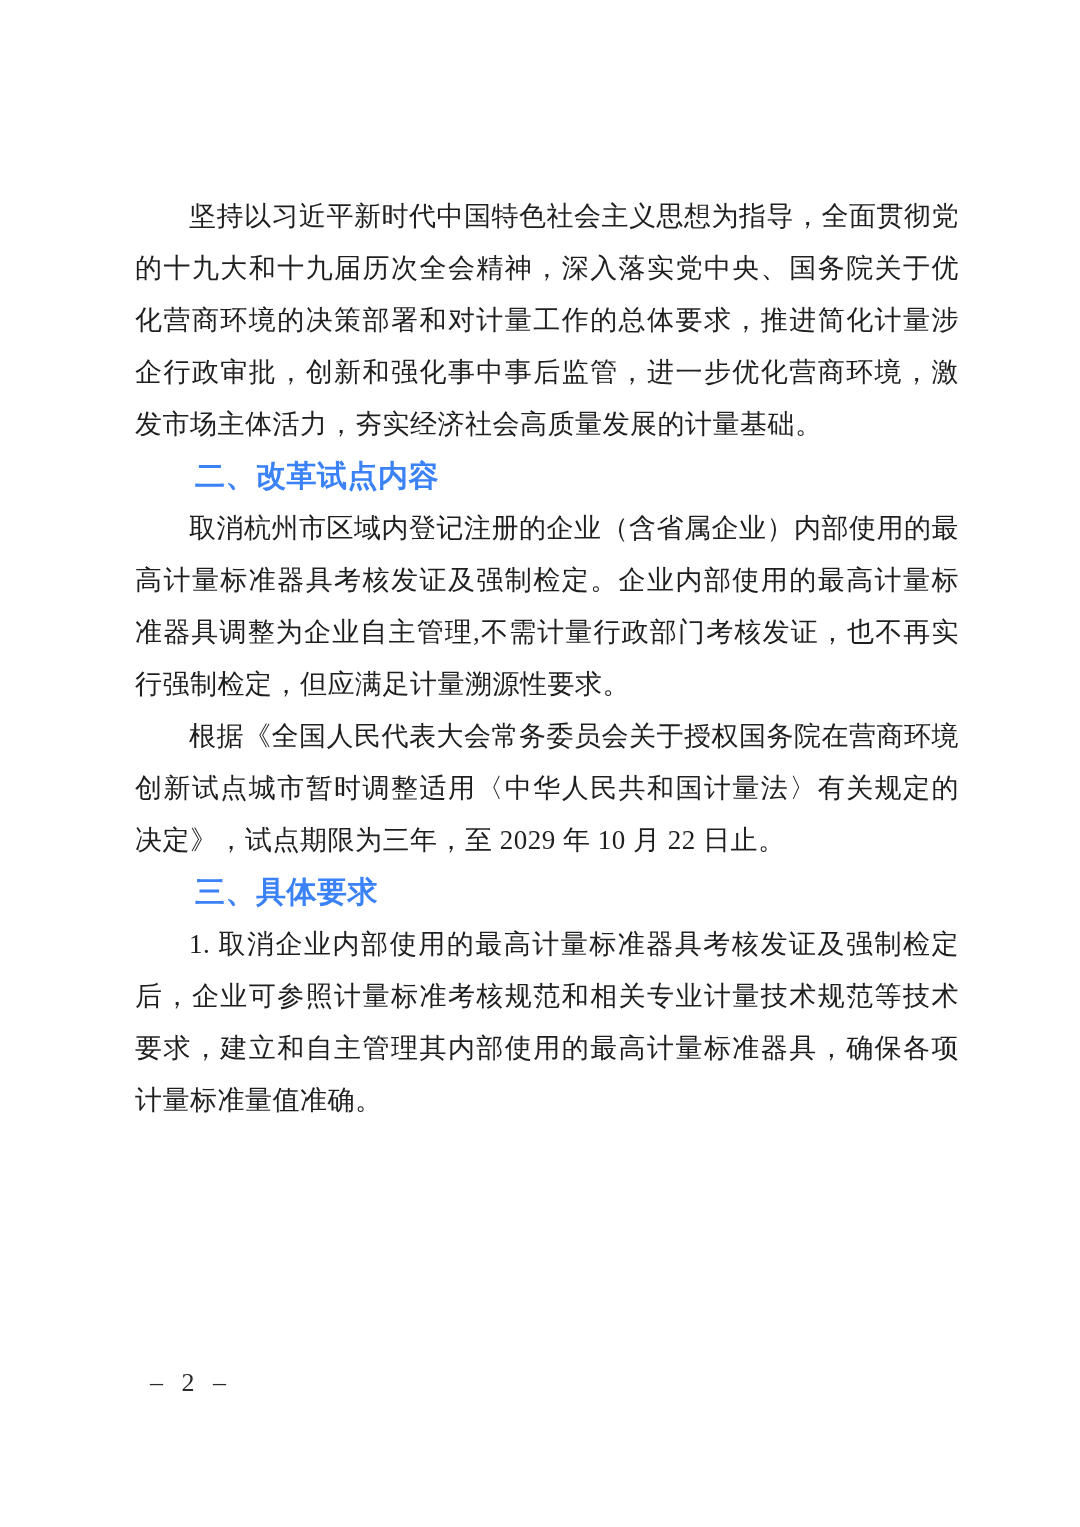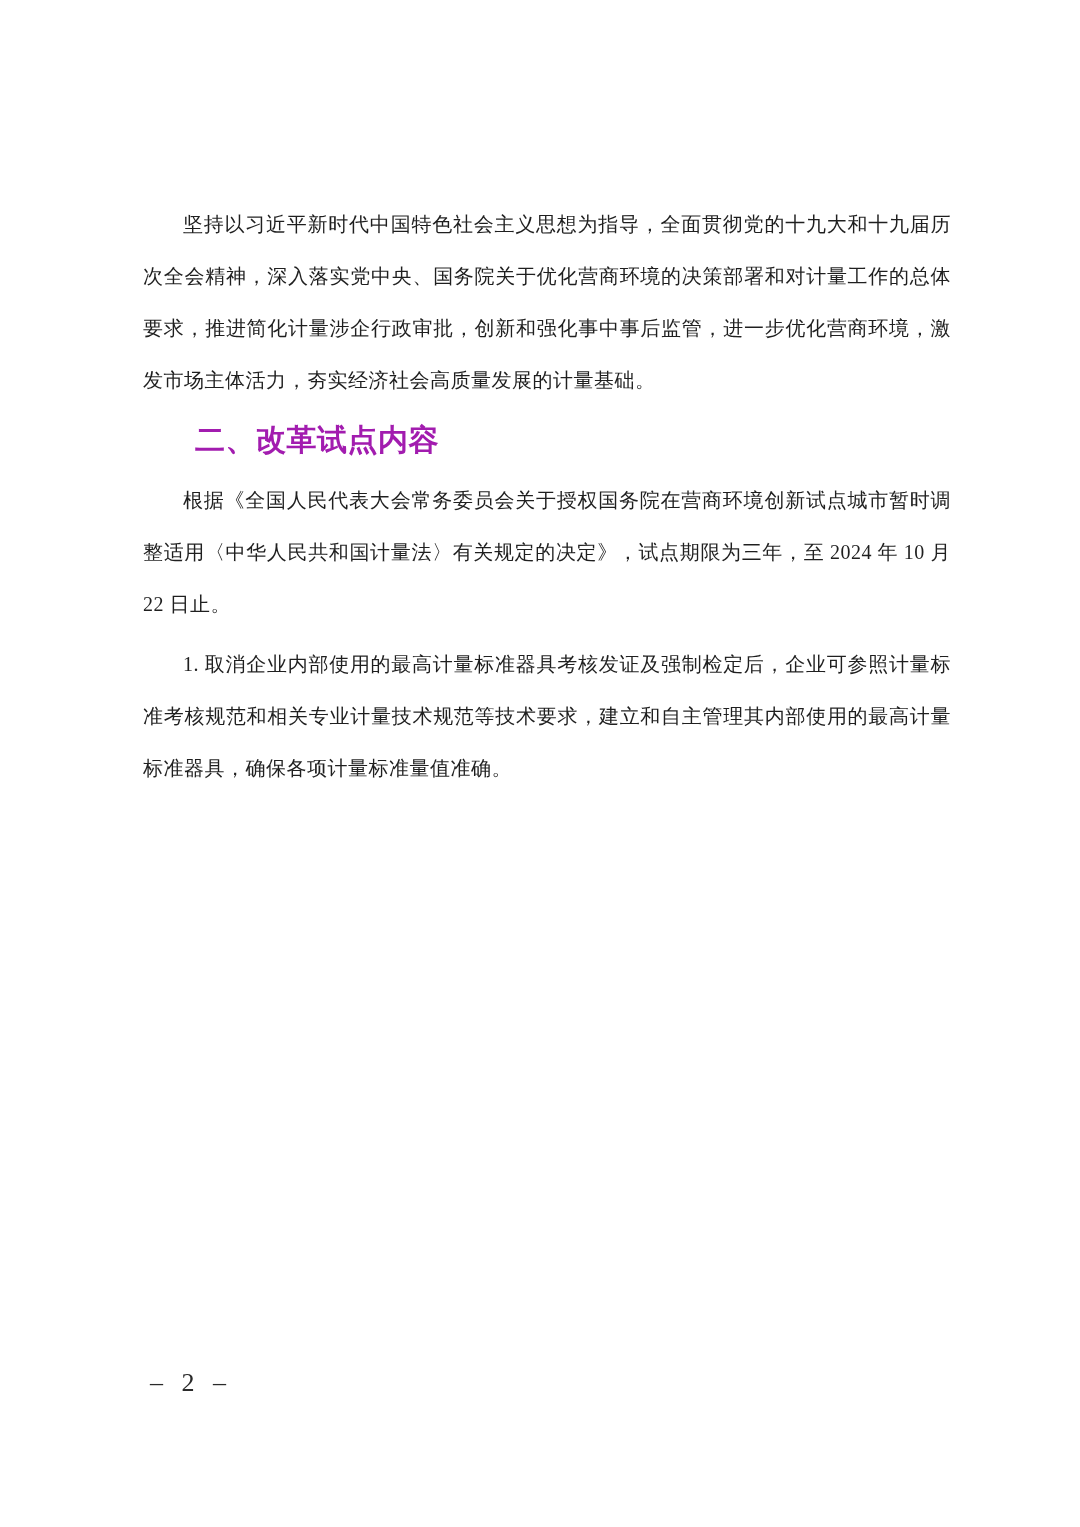"坚持以习近平新时代中国特色社会主义思想为指导，全面贯彻党的十九大和十九届历次全会" .doc-body p.paragraph { font-size: 20px -> 27px; margin: 8px -> 0 }
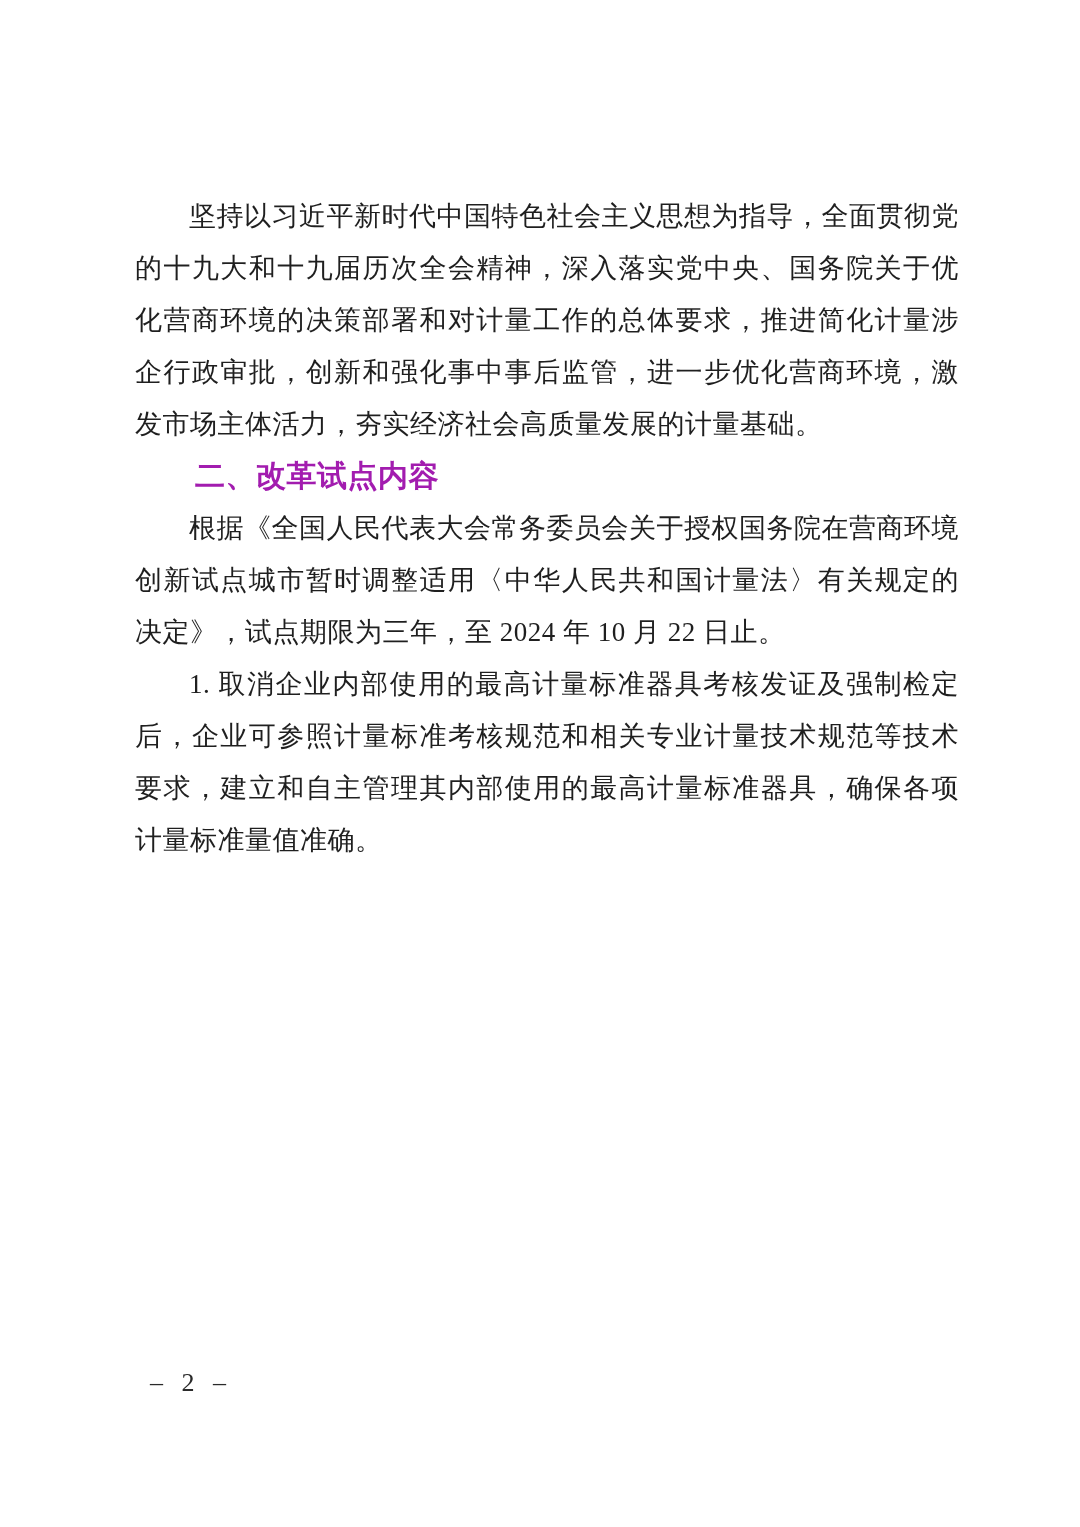"二、改革试点内容" .doc-body h2.heading { color: #a21caf -> #3b82f6 }
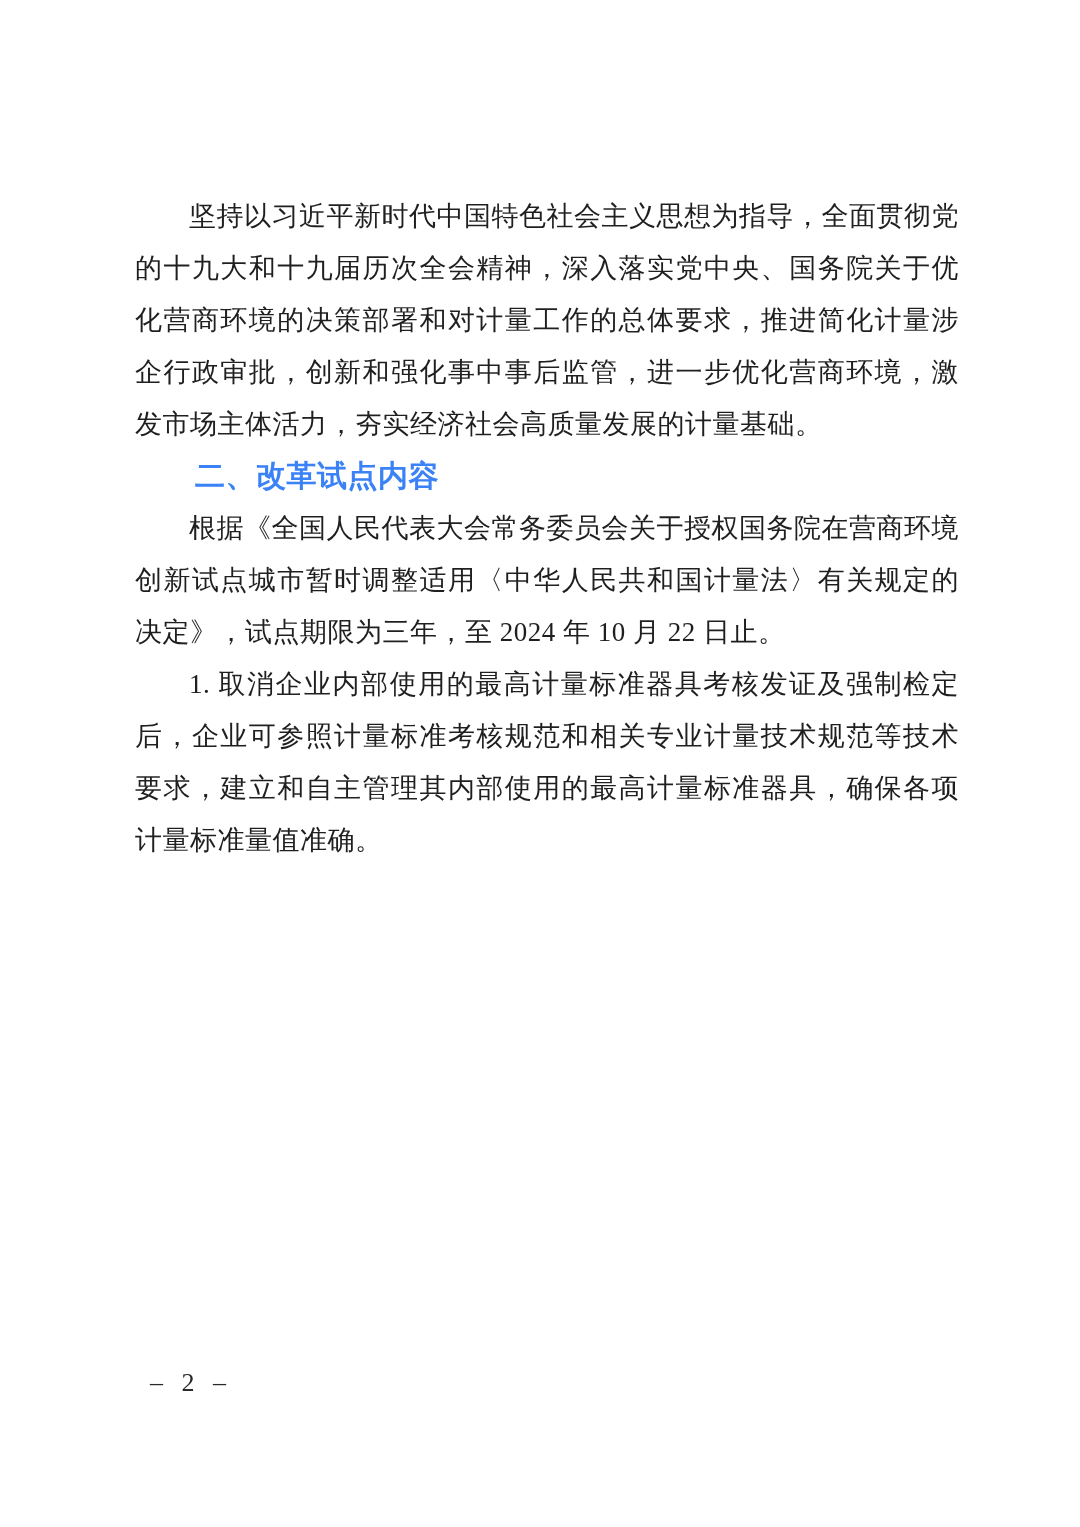"取消杭州市区域内登记注册的企业（含省属企业）内部使用的最高计量标准器具考核发证及" p.paragraph { html: none -> <p>取消杭州市区域内登记注册的企业（含省属企业）内部使用的最高计量标准器具考核发证及强制检定。企业内部使用的最高计量标准器具调整为企业自主管理,不需计量行政部门考核发证，也不再实行强制检定，但应满足计量溯源性要求。</p> }
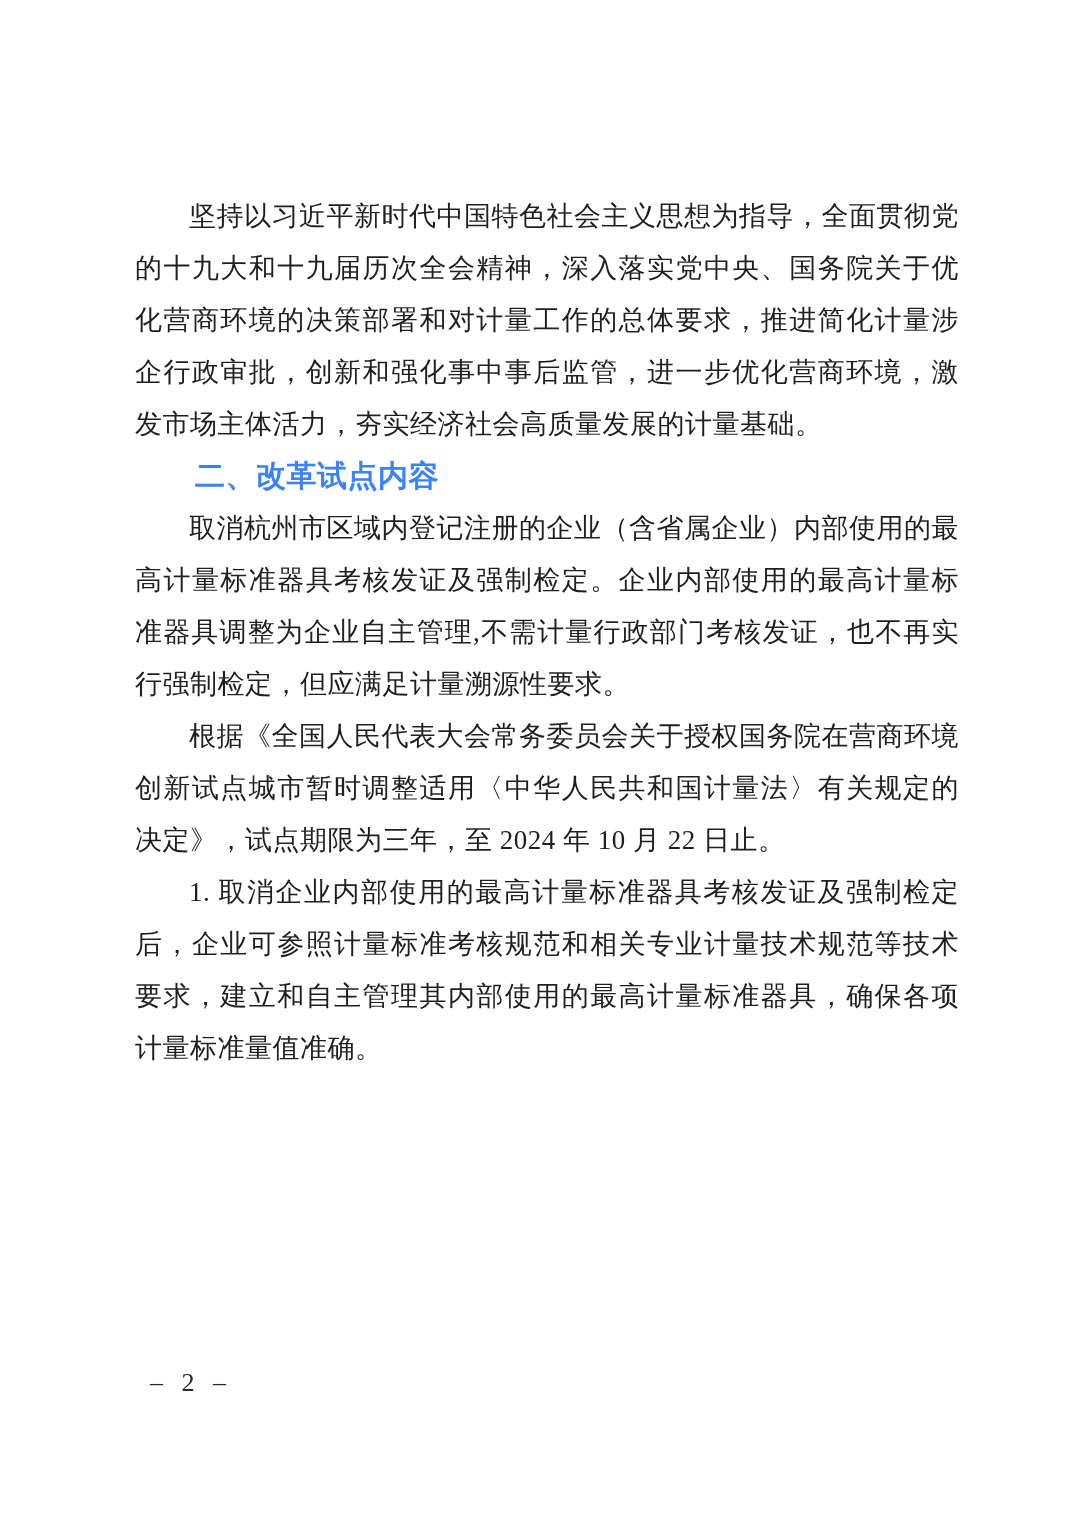"根据《全国人民代表大会常务委员会关于授权国务院在营商环境创新试点城市暂时调整适用" p.paragraph { text: 2024 -> 2029 }
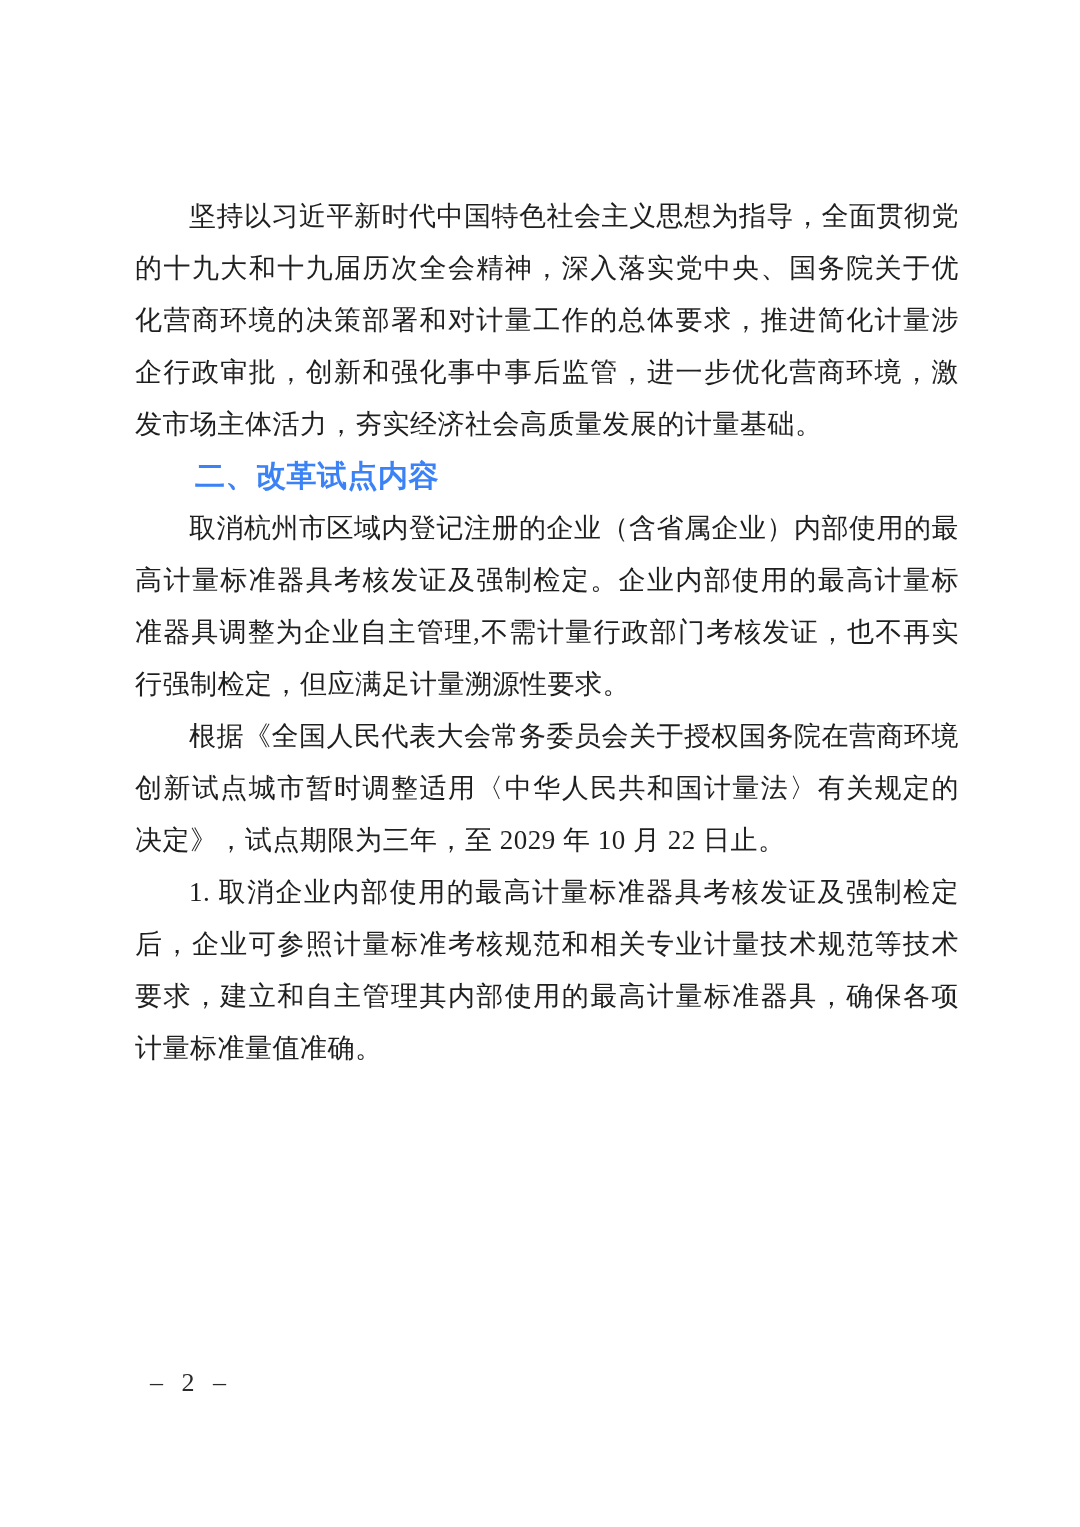"三、具体要求" h2.heading { html: none -> <h2>三、具体要求</h2> }
